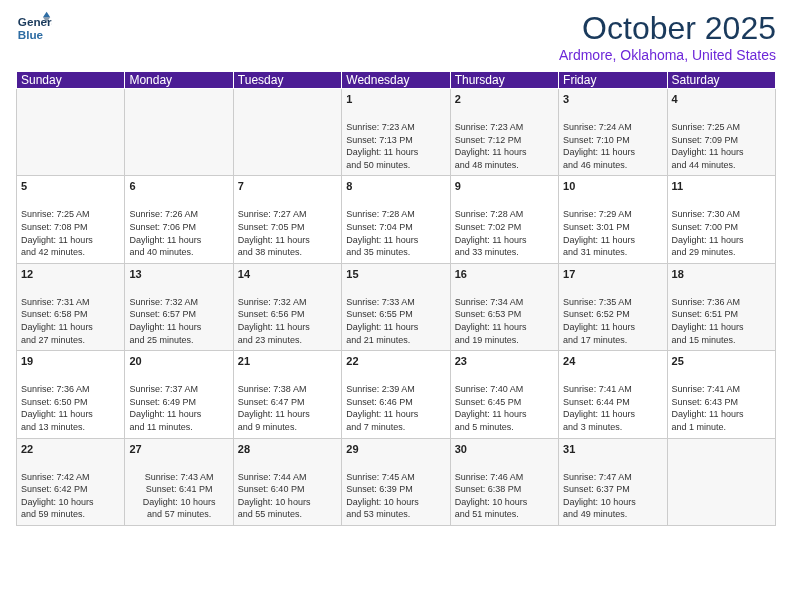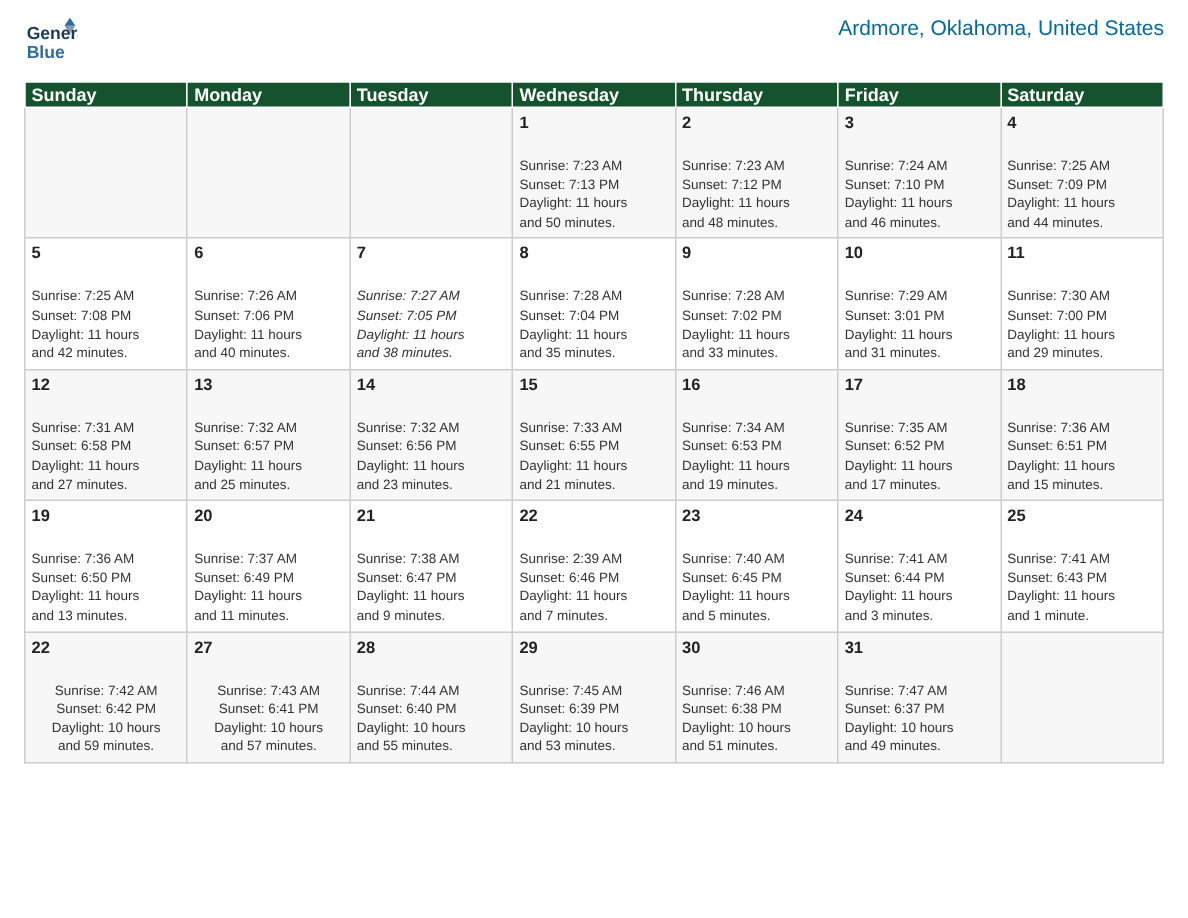"October 2025" div.month-title { html: none -> <div>October 2025</div> }
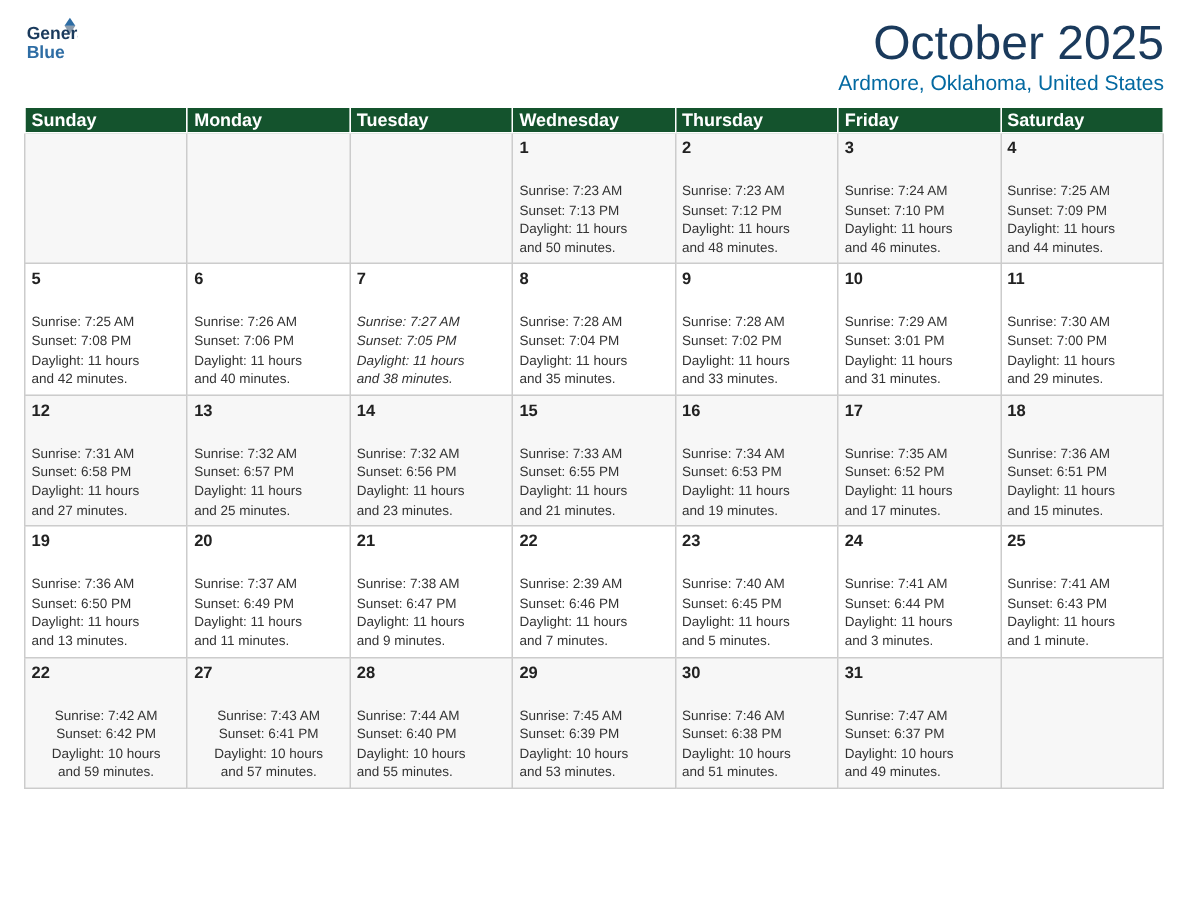"Ardmore, Oklahoma, United States" .location { color: #0369a1 -> #6d28d9 }
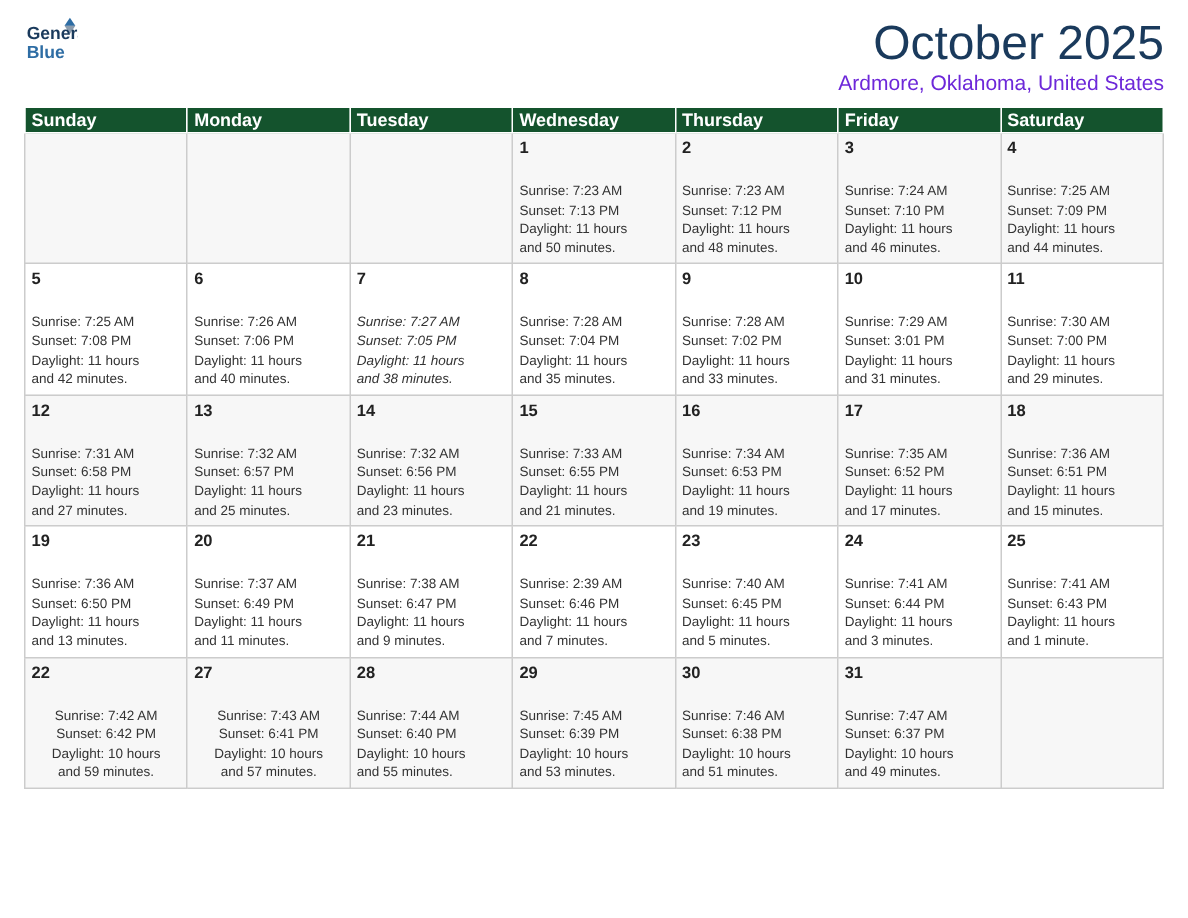"Sunday" thead th { background-color: #14532d -> #4c1d95; font-weight: bold -> normal }
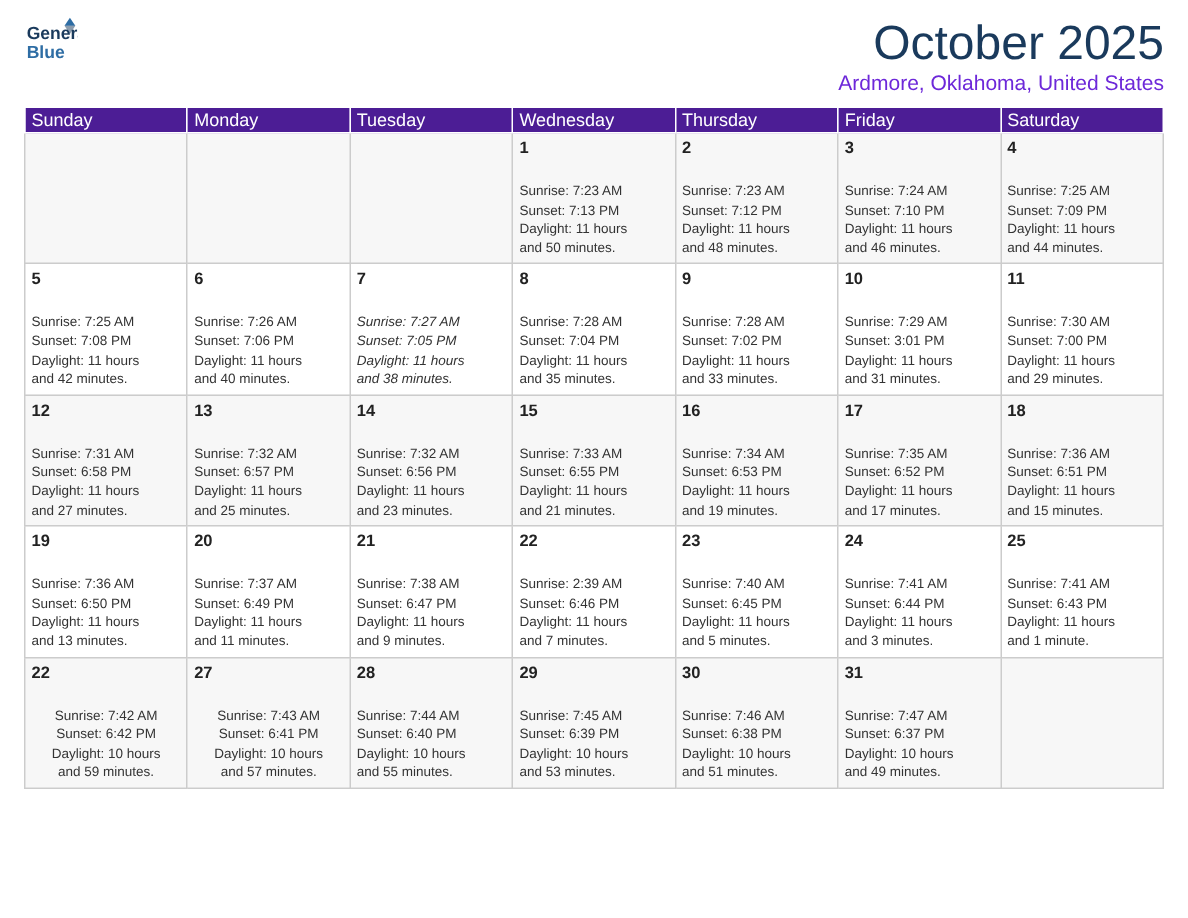"Sunrise: 7:27 AM" div.day-info { font-style: italic -> none }
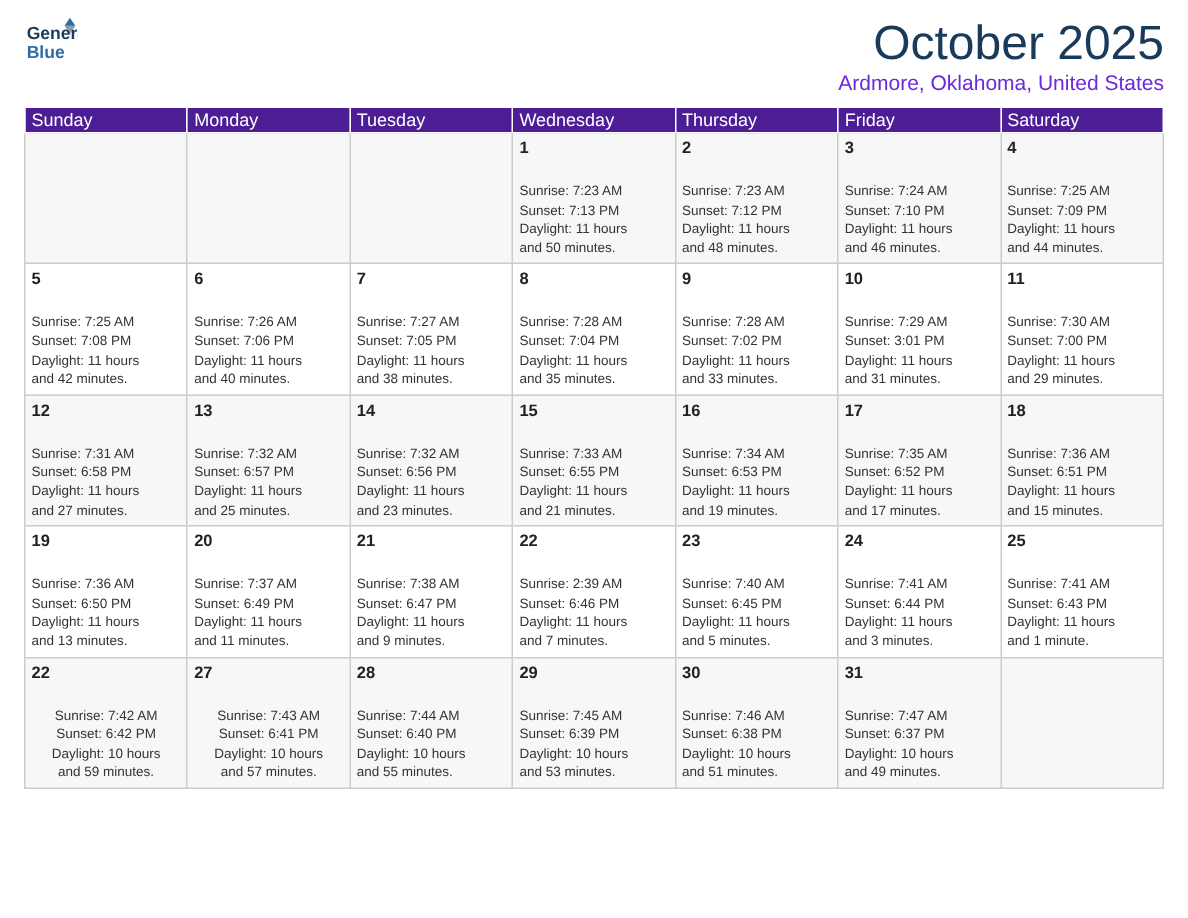"Sunrise: 7:42 AM" div.day-info { text-align: center -> none }
